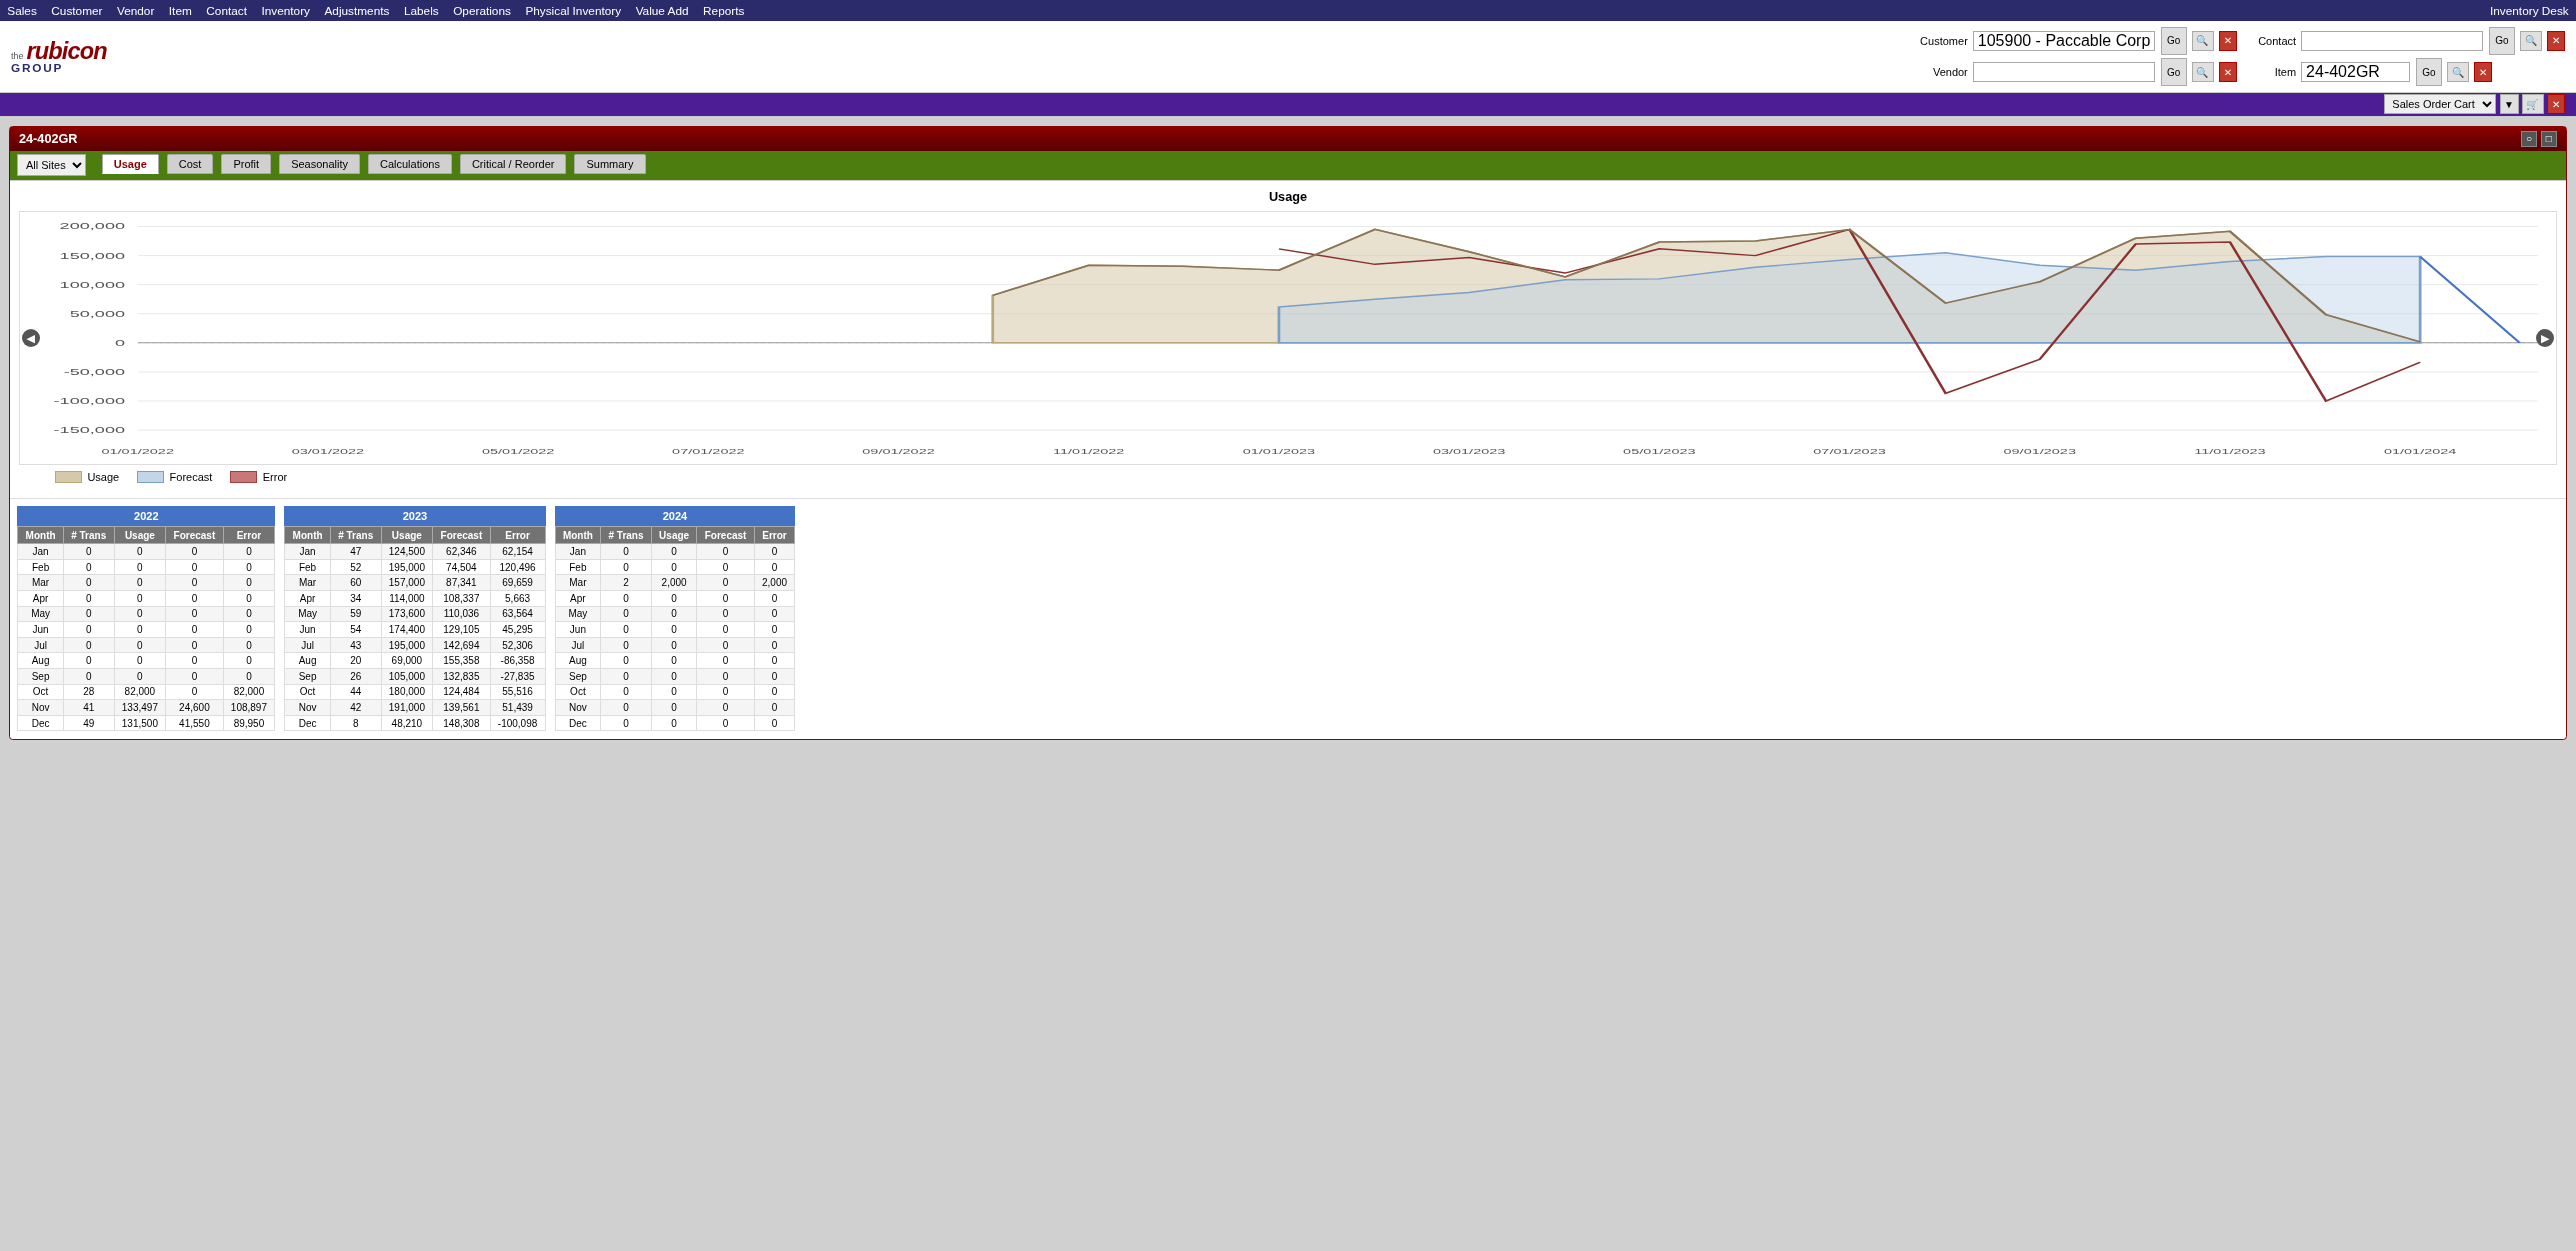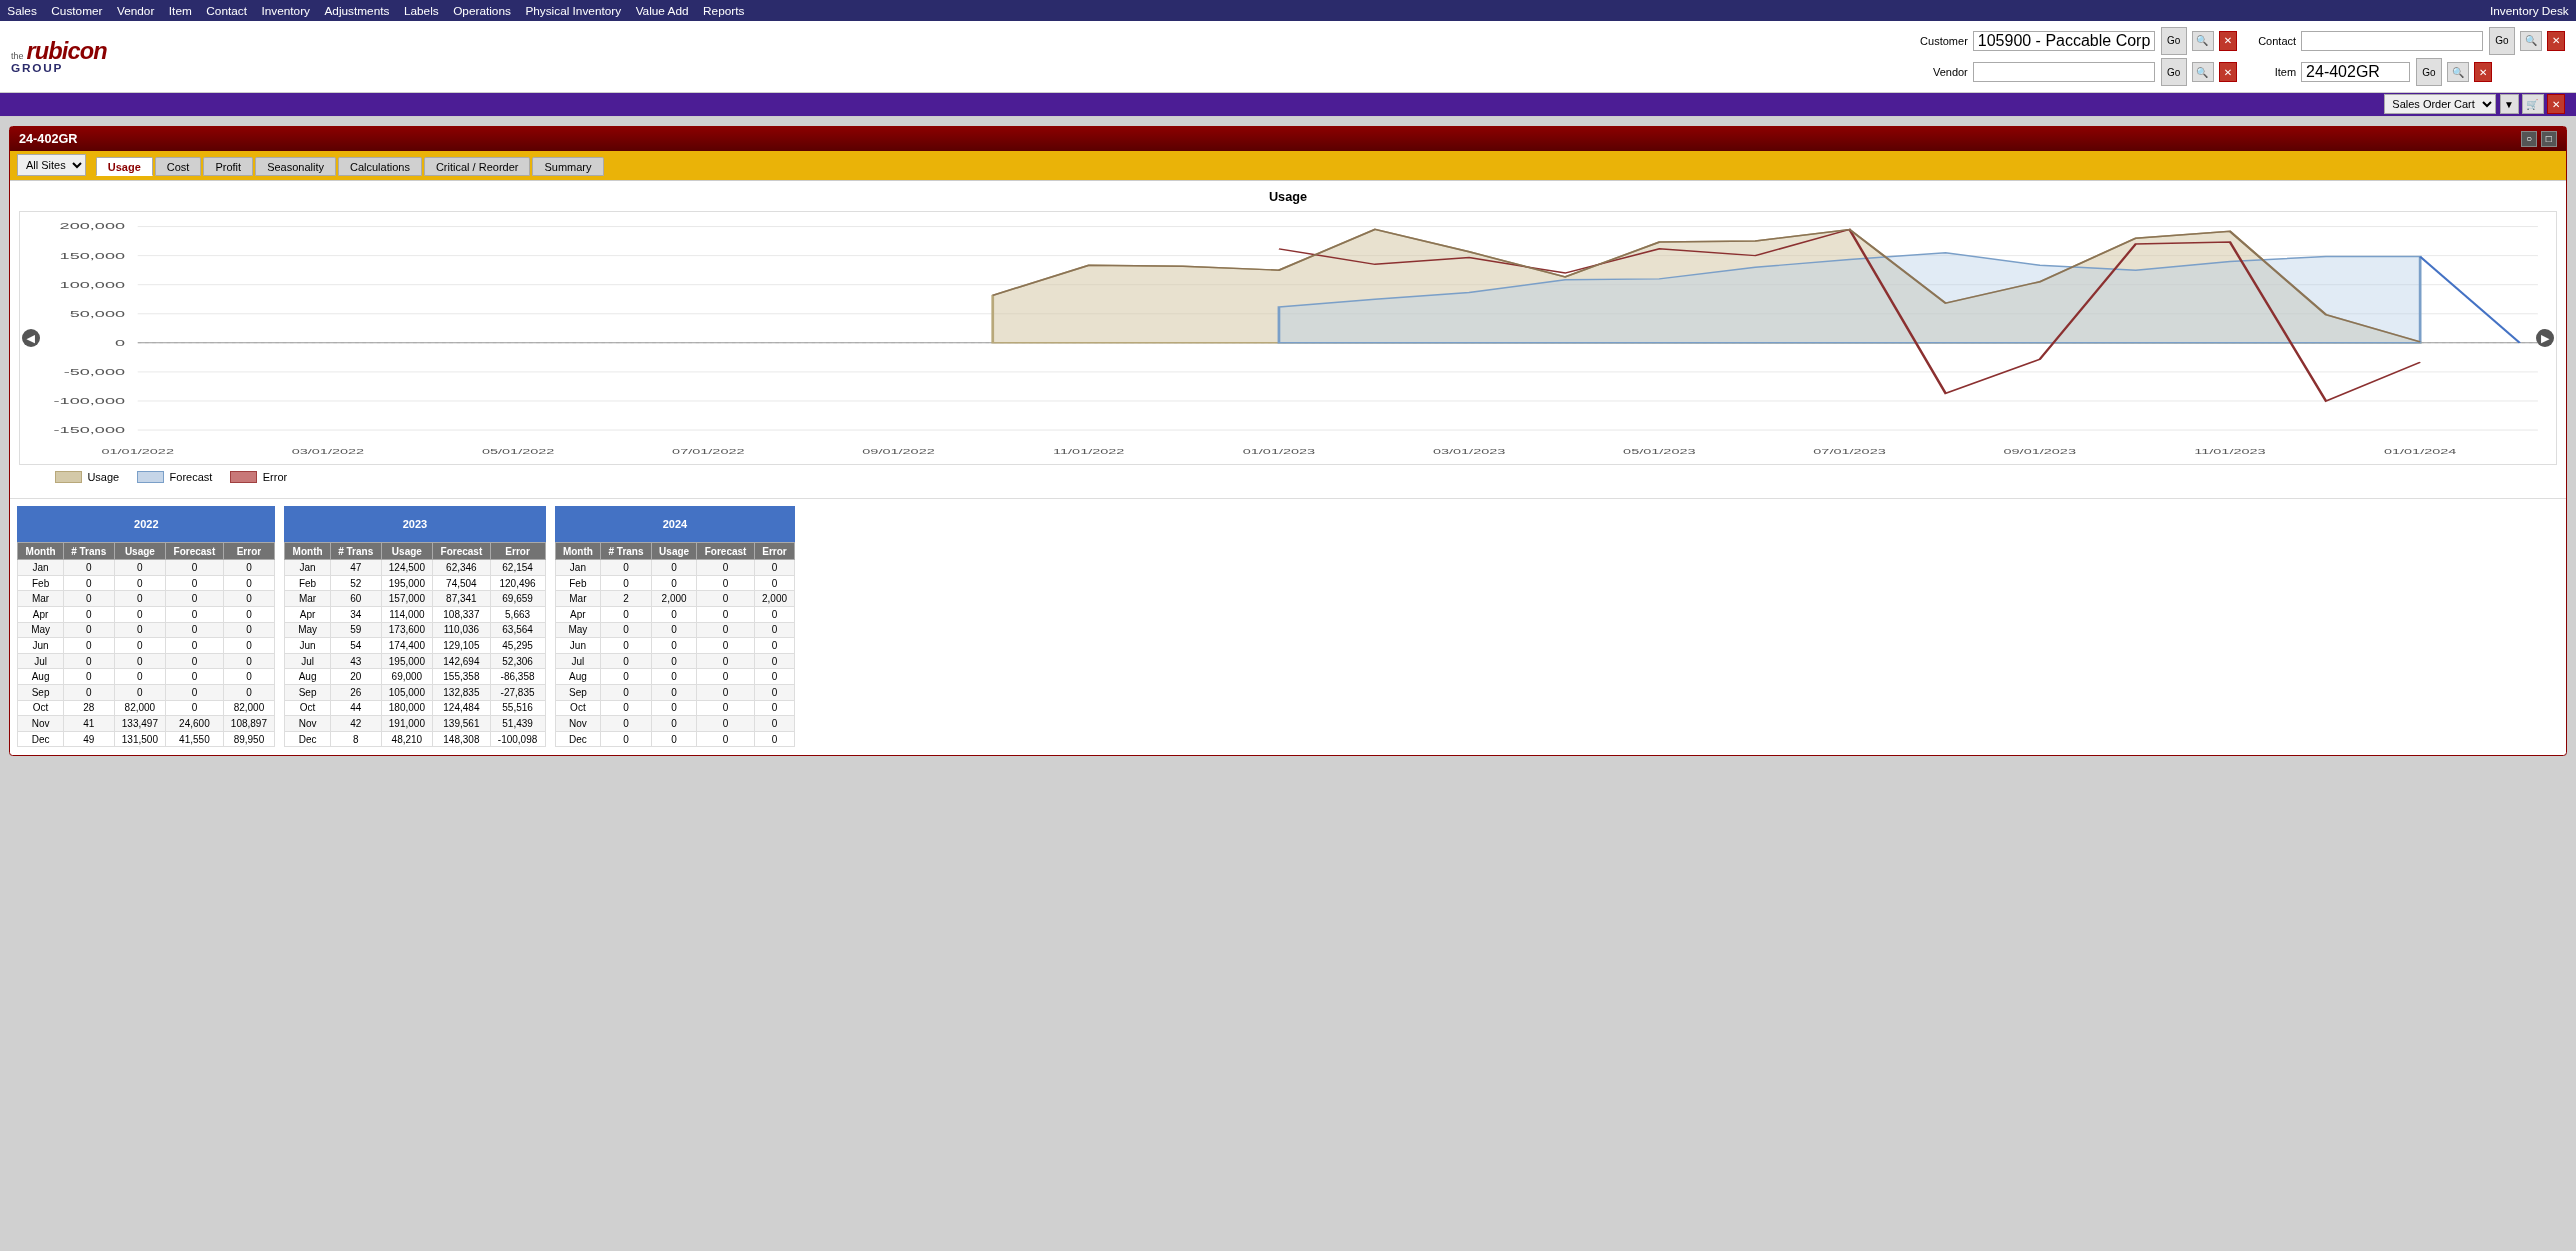"All Sites" #tabs-row { align-items: flex-end -> flex-start; background: #eab308 -> #4d7c0f; gap: 2px -> 8px }
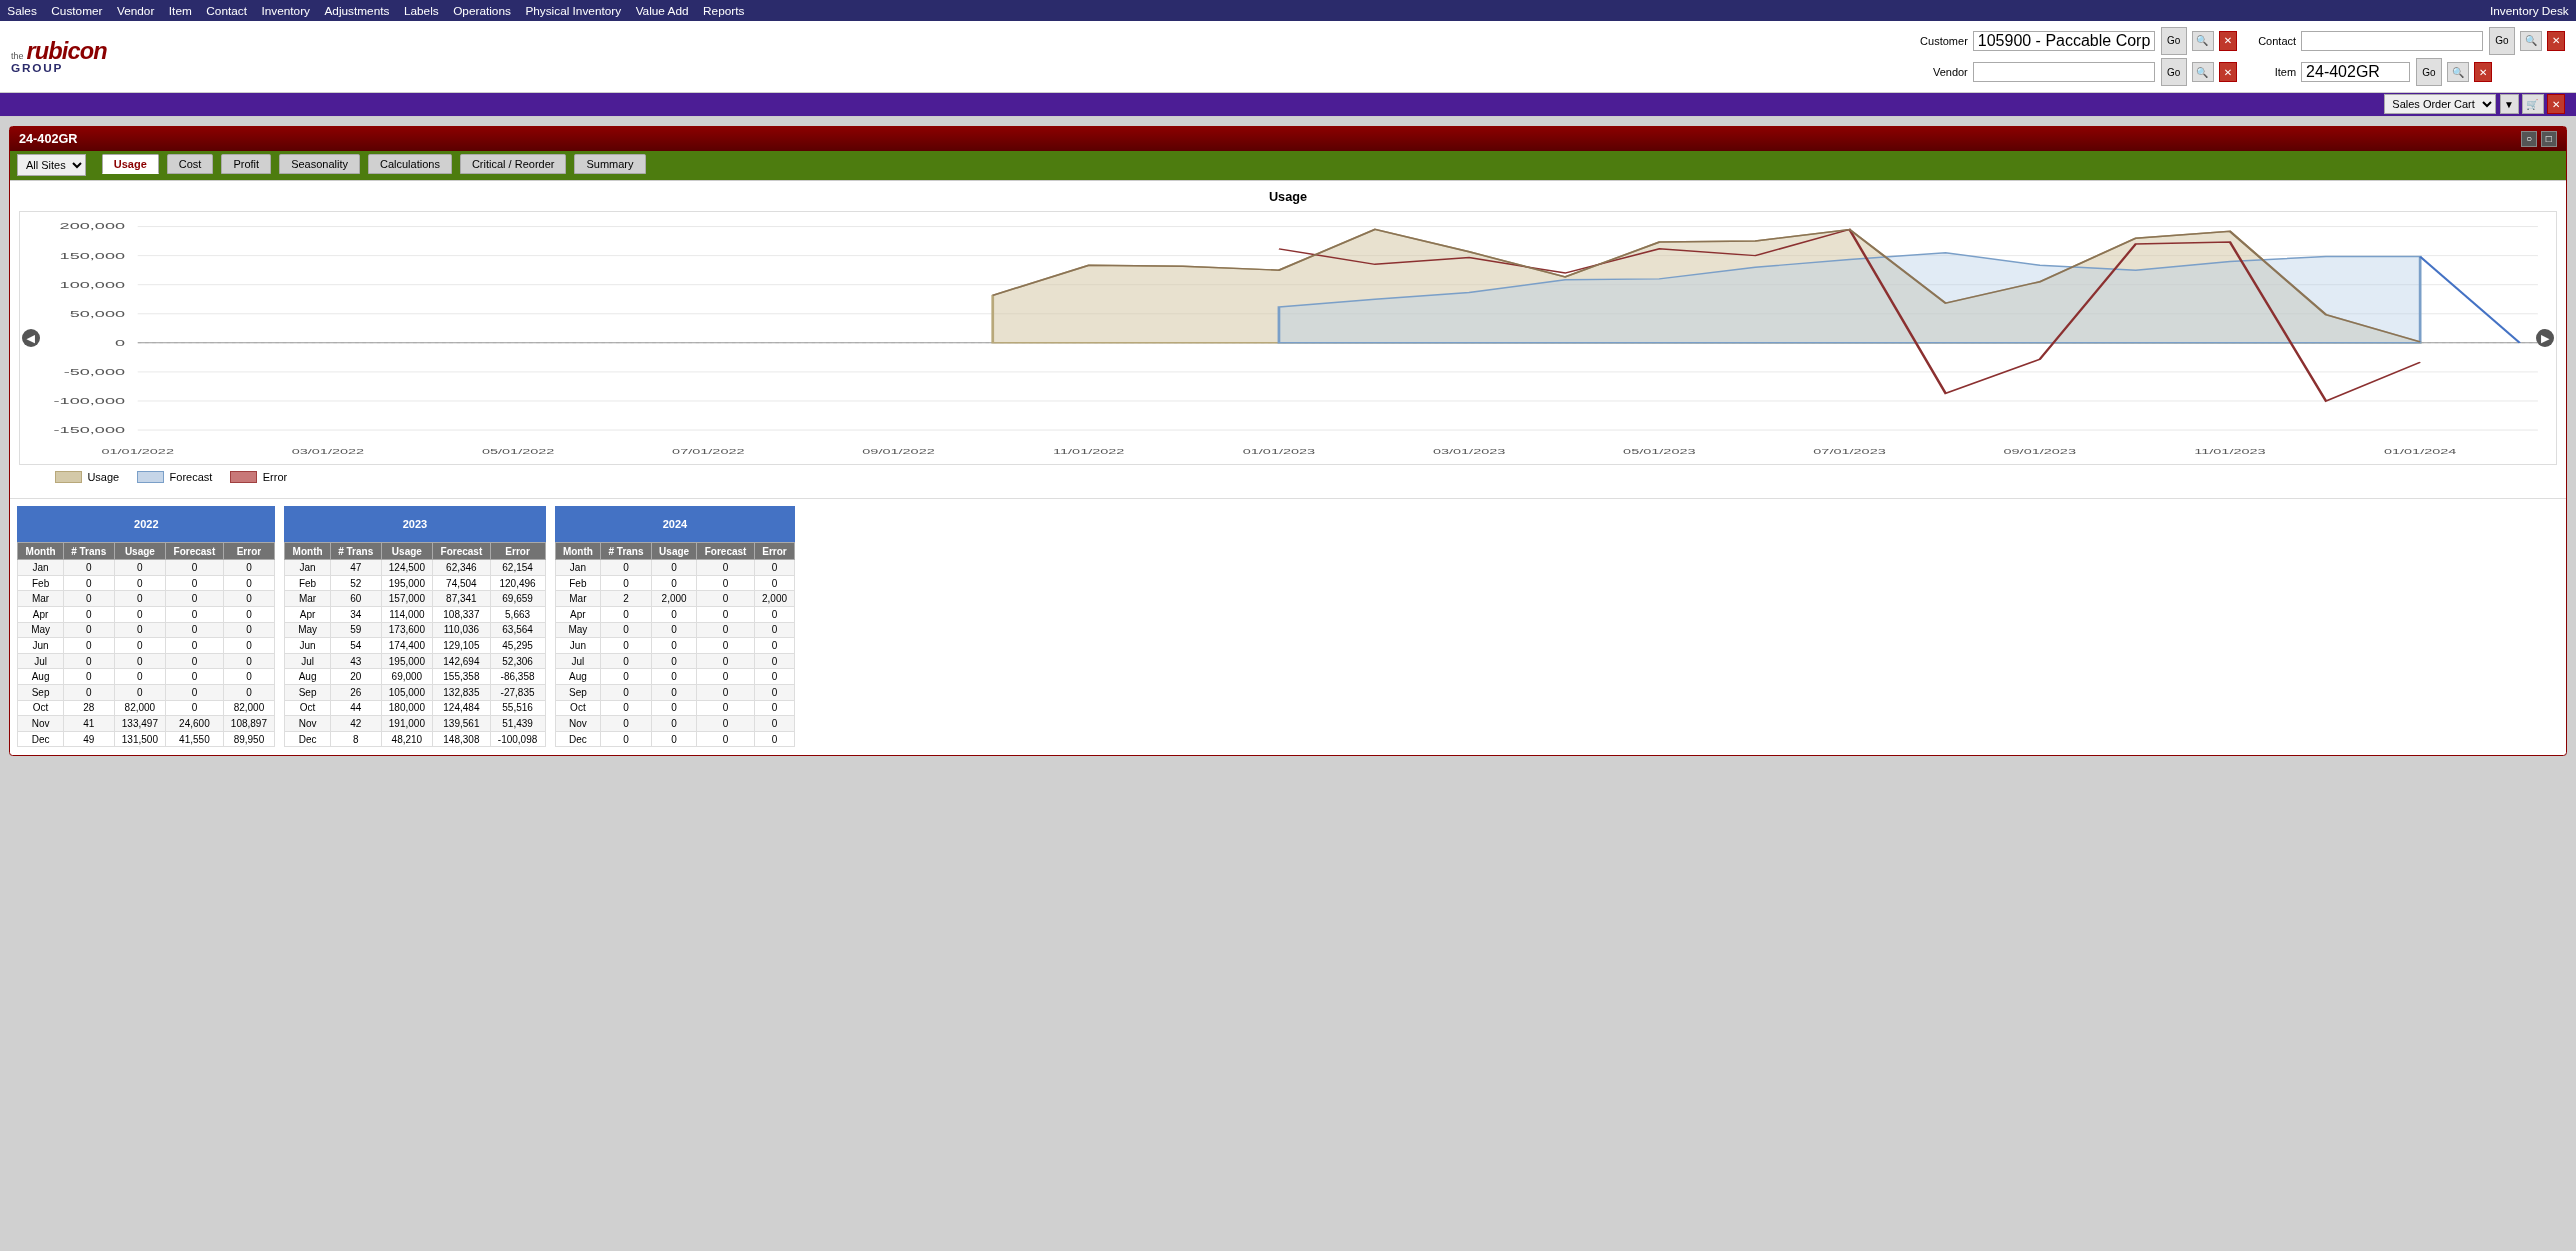"2022" .year-header { padding: 12px -> 4px }
